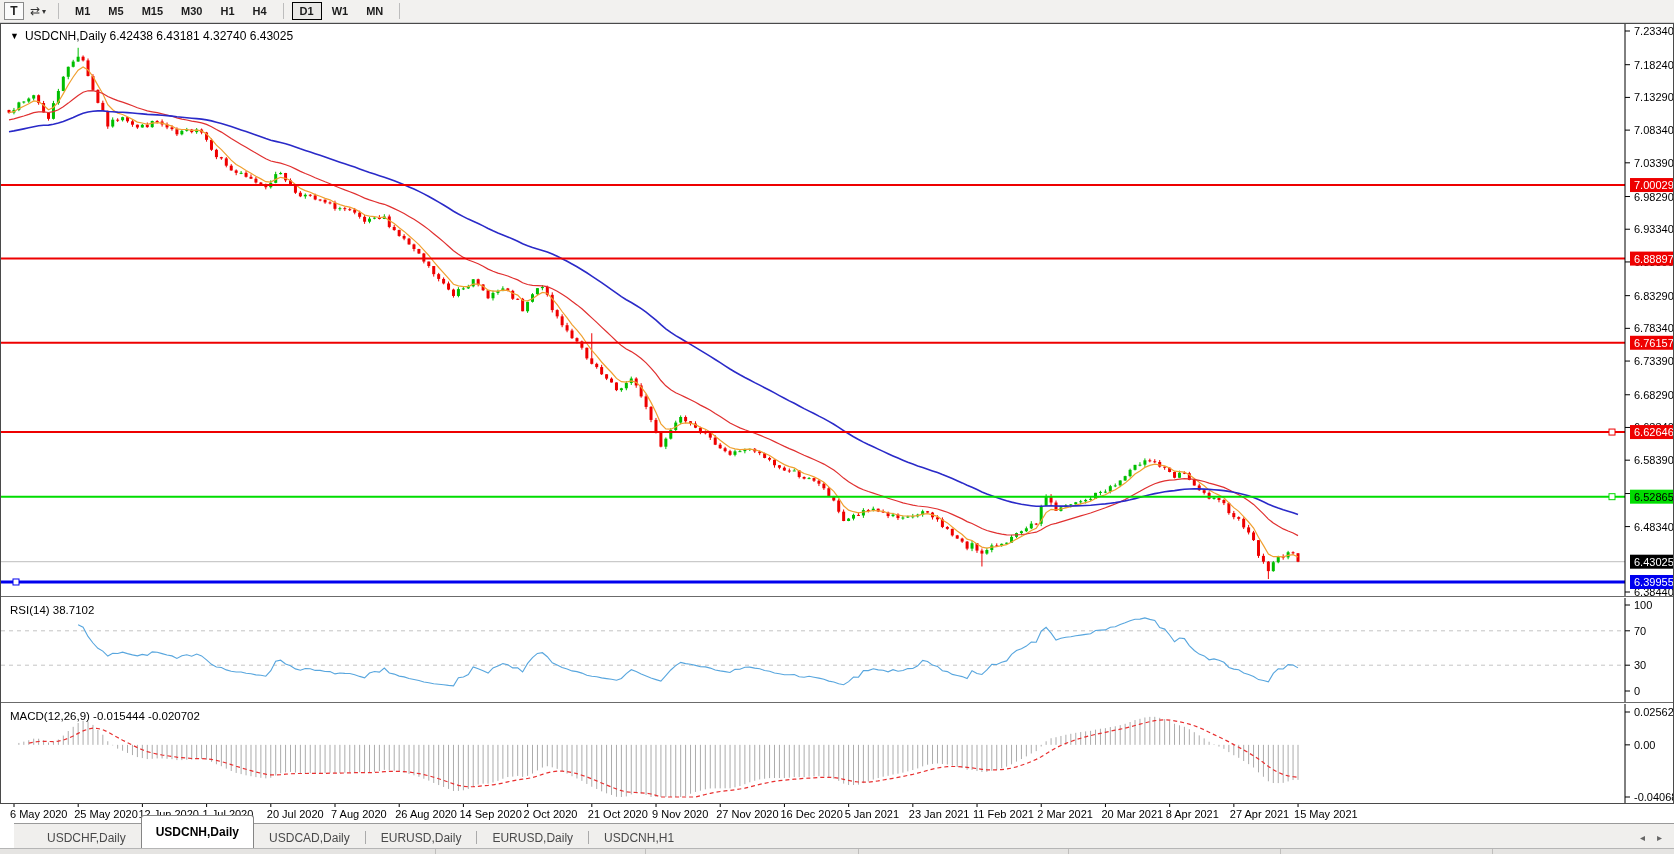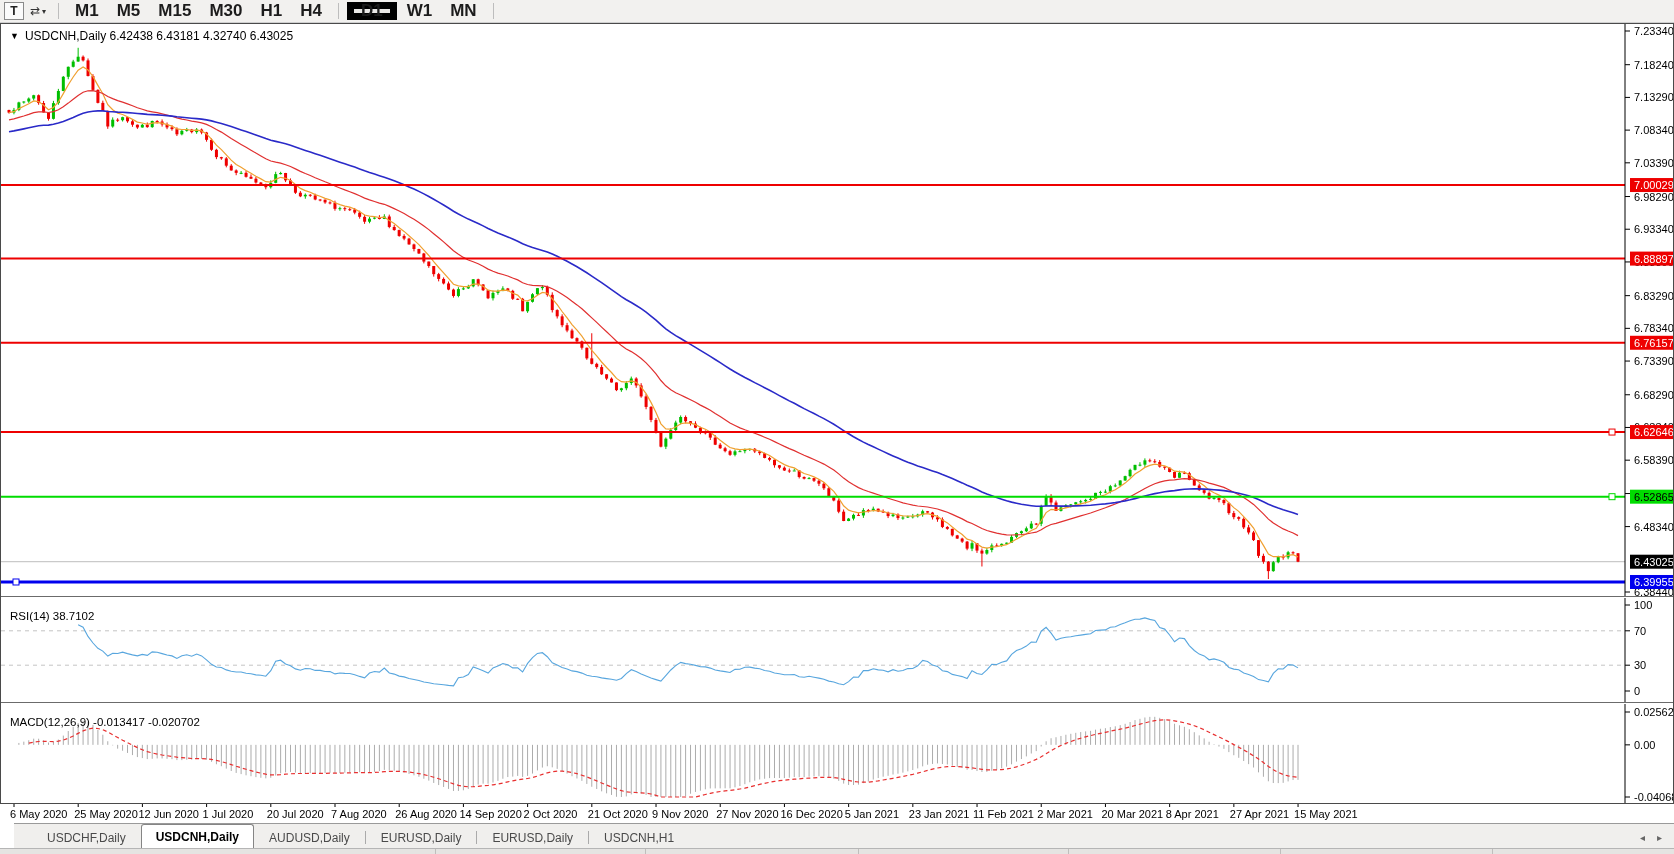"M1" .tfbtn { font-size: 17px -> 11px }
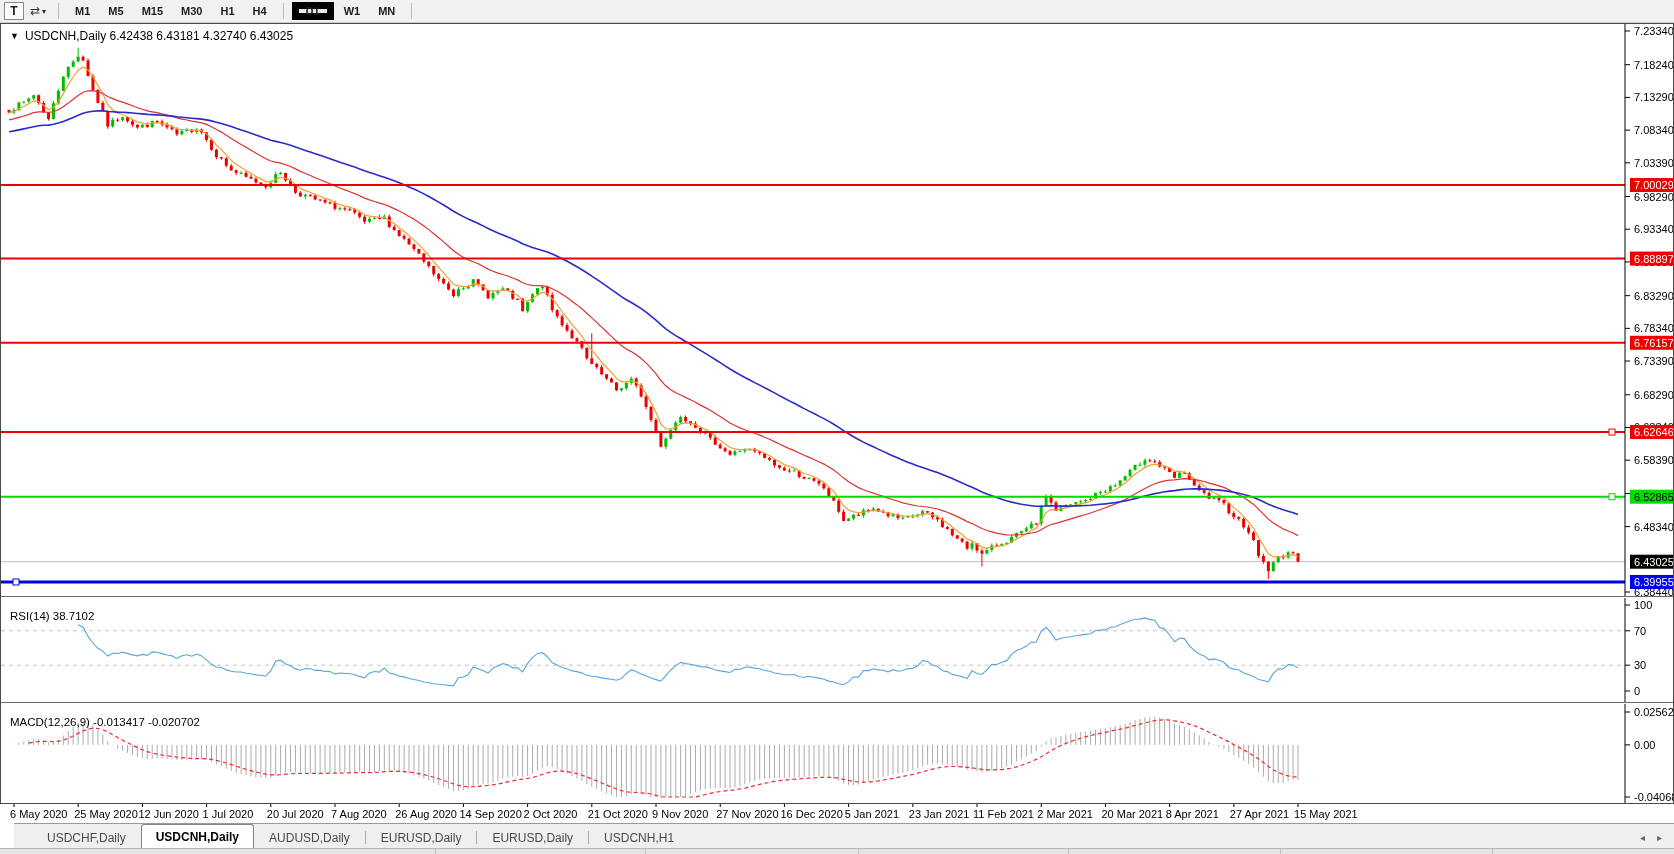"D1" .tfbtn.active { border: 7px solid #000000 -> 1px solid #000000 }
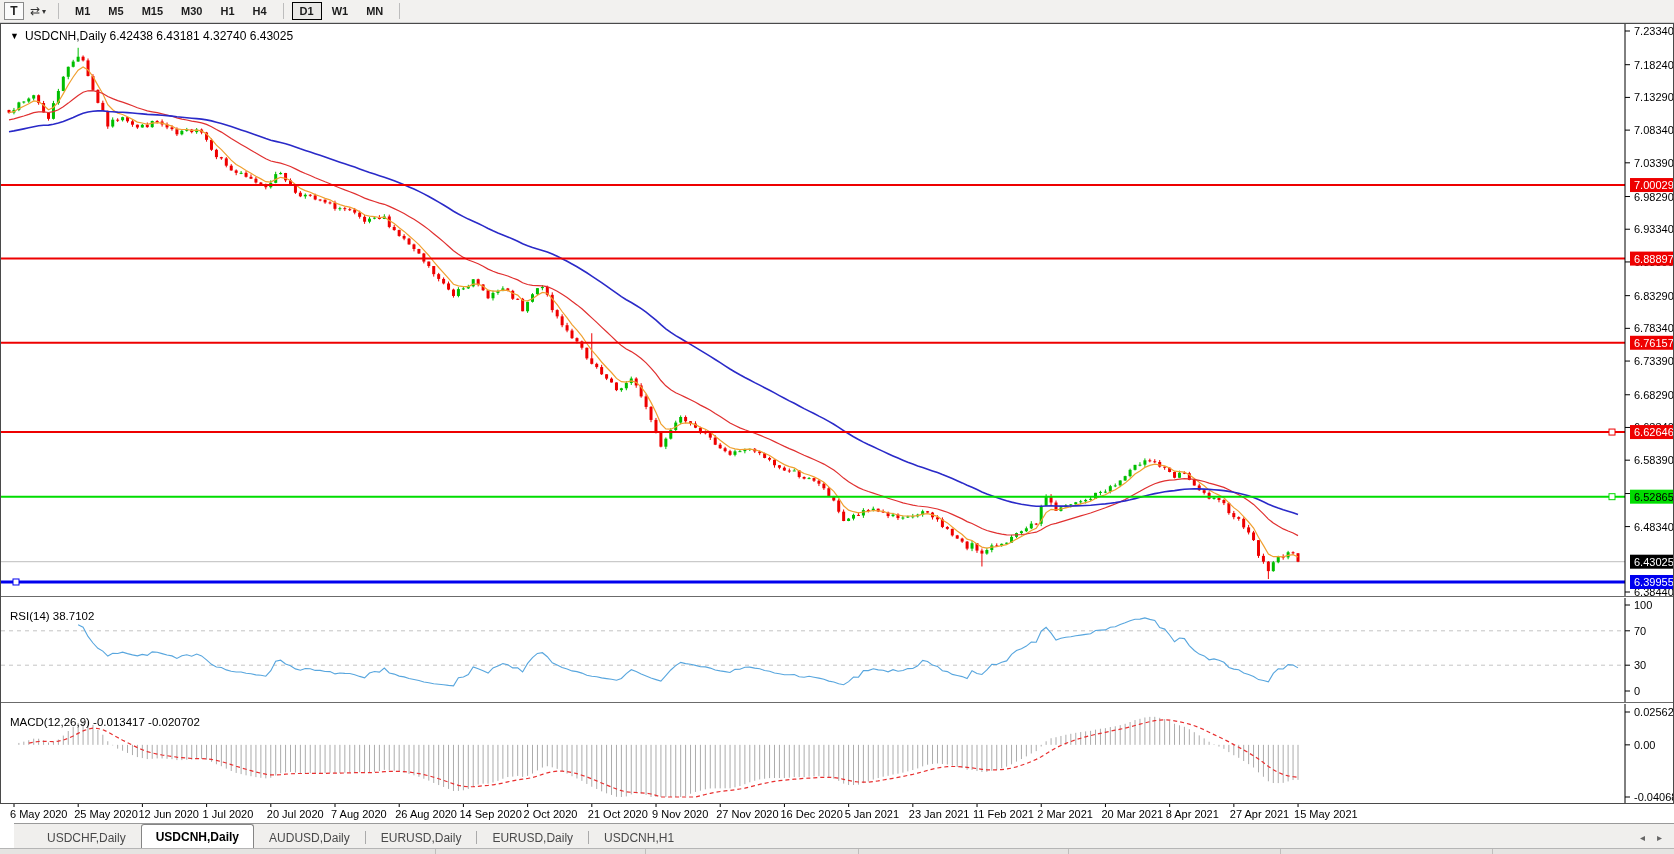"RSI(14) 38.7102" .ind-label { top: 12px -> 6px }
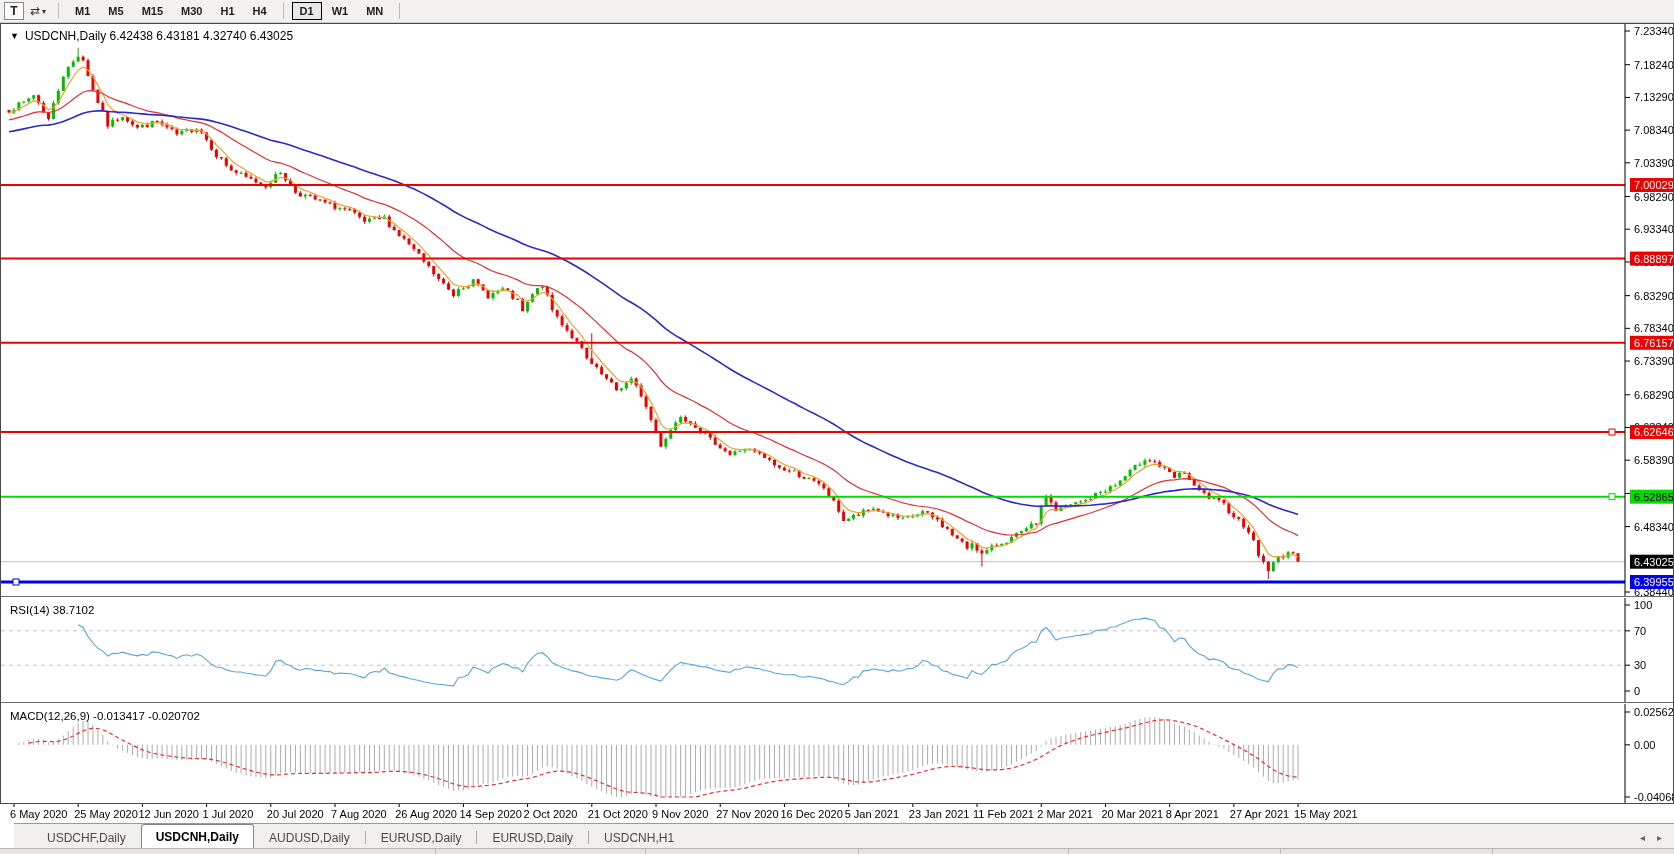"MACD(12,26,9) -0.013417 -0.020702" div.ind-label { text: -0.013417 -> -0.015444 }
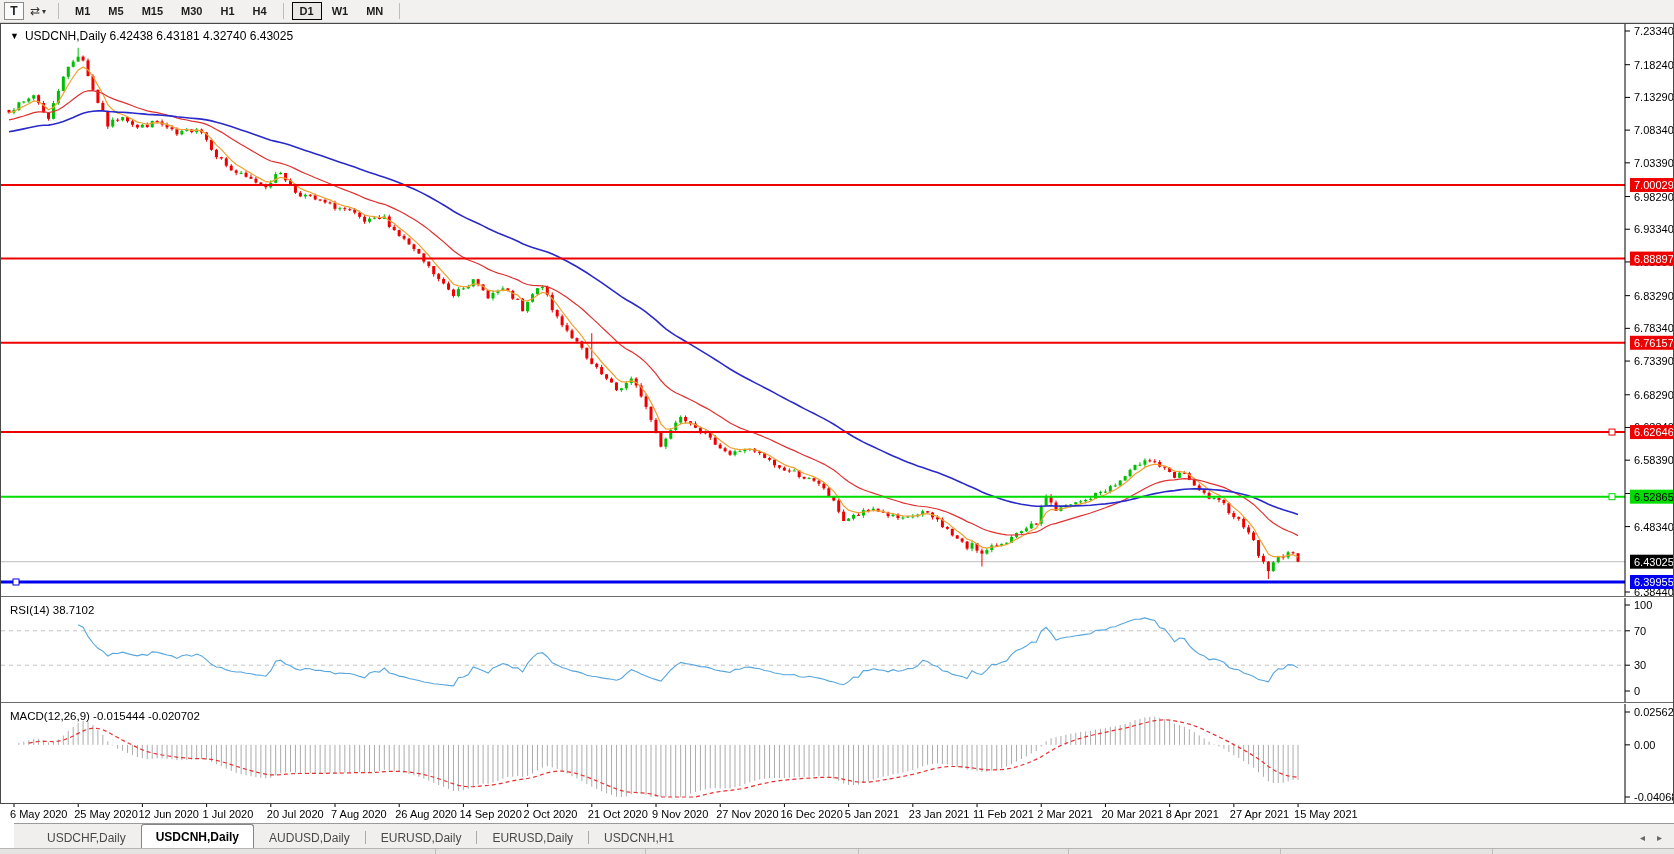"USDCNH,Daily" .tab.active { height: 24px -> 33px }
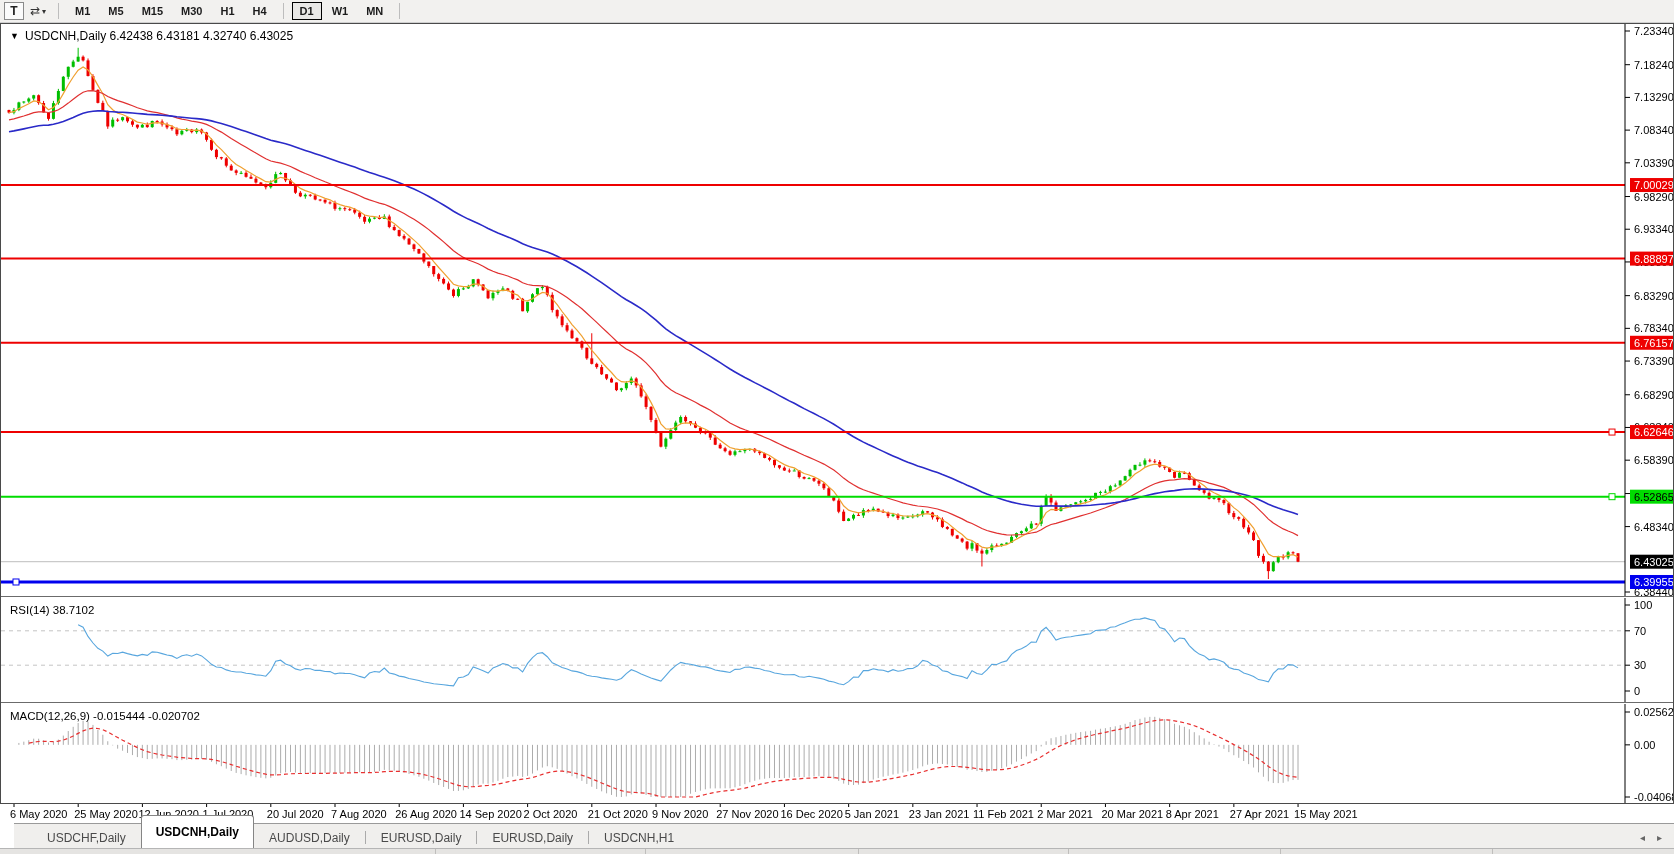"AUDUSD,Daily" div.tab { text: AUDUSD,Daily -> USDCAD,Daily }
